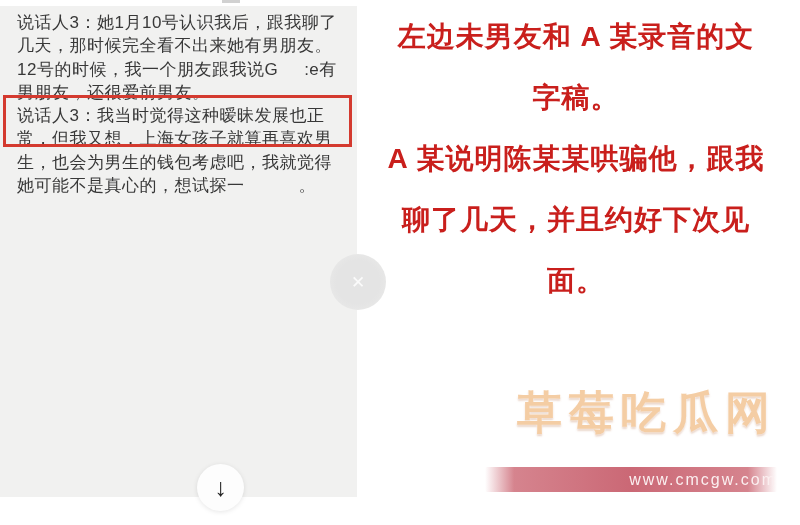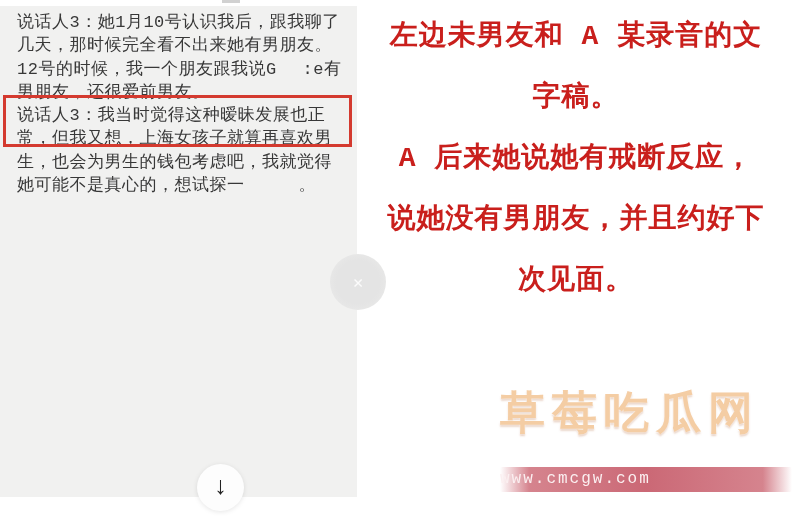"说话人3：她1月10号认识我后，跟我聊了几天，那时候完全看不出来她有男朋友。12" .canvas { font-family: Liberation Mono, monospace -> Liberation Sans, sans-serif }
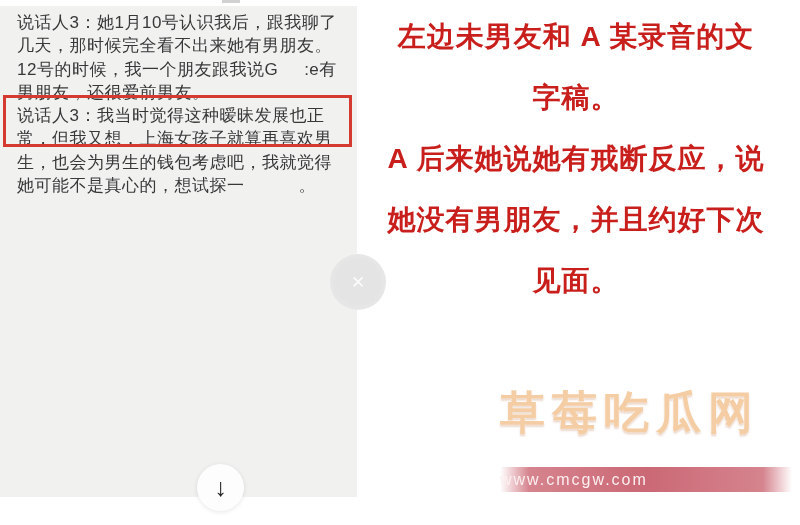"A 后来她说她有戒断反应，说她没有男朋友，并且约好下次见面。" p { text: 后来她说她有戒断反应，说她没有男朋友 -> 某说明陈某某哄骗他，跟我聊了几天 }
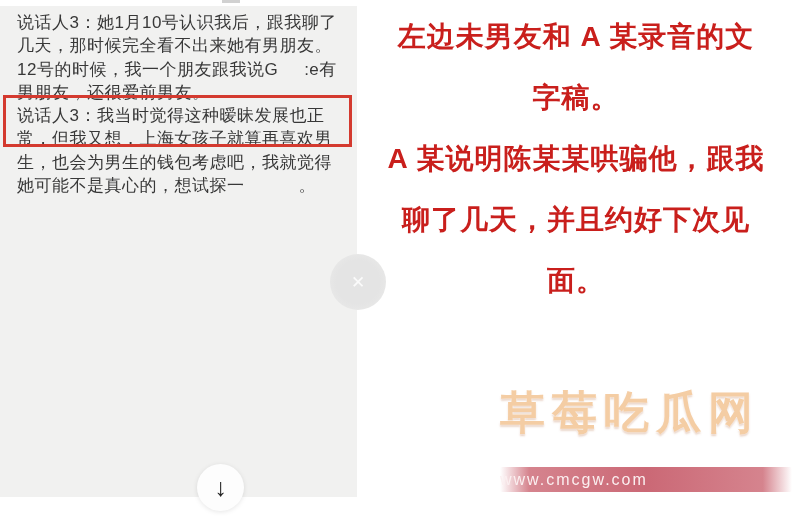"草莓吃瓜网" .watermark { left: 500px -> 485px; text-align: left -> right }
